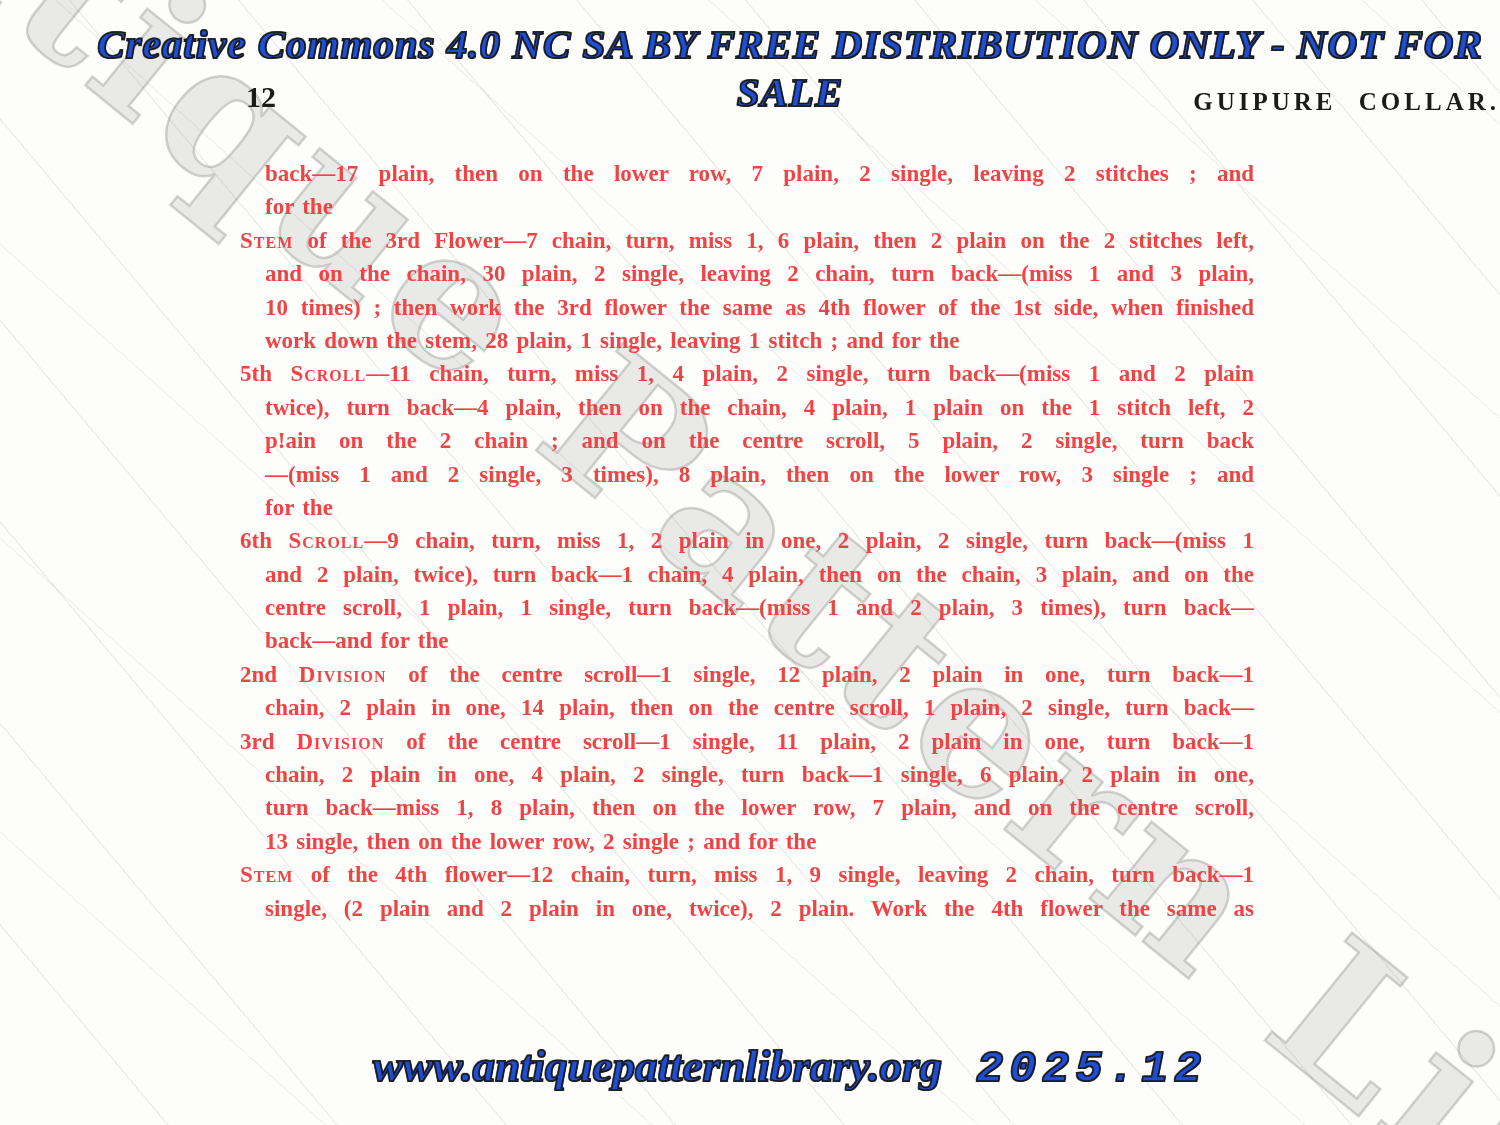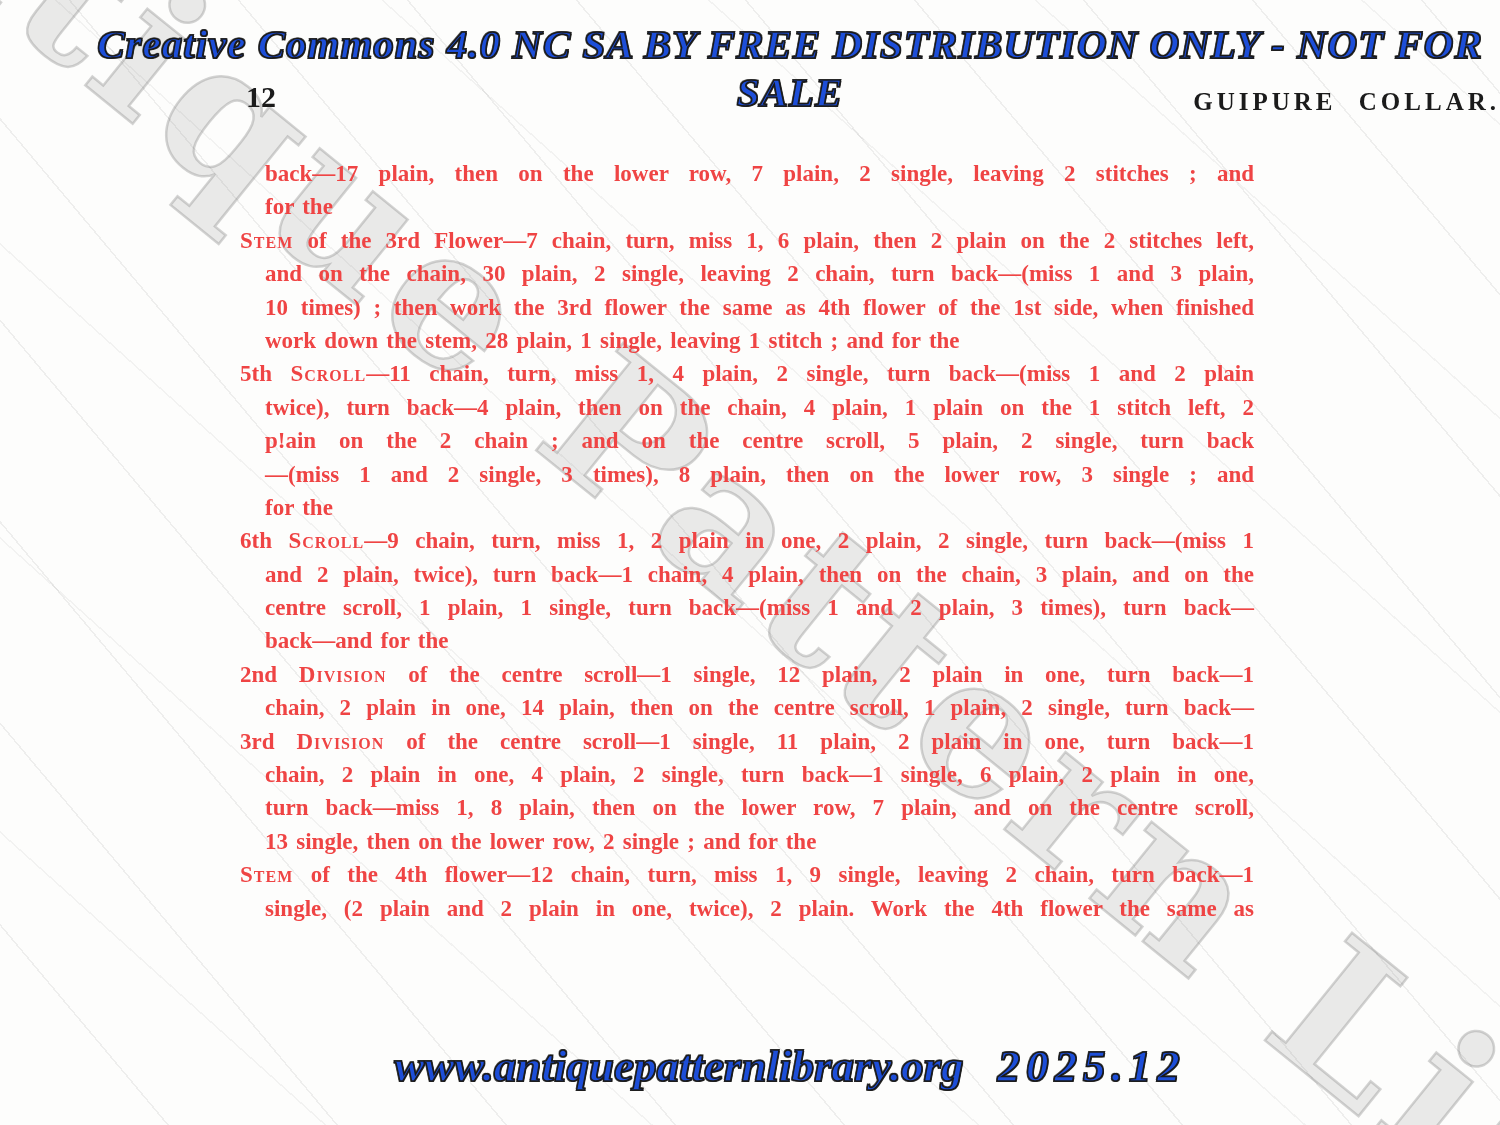"2025.12" .footer .edition { font-family: none -> Liberation Mono, monospace }
